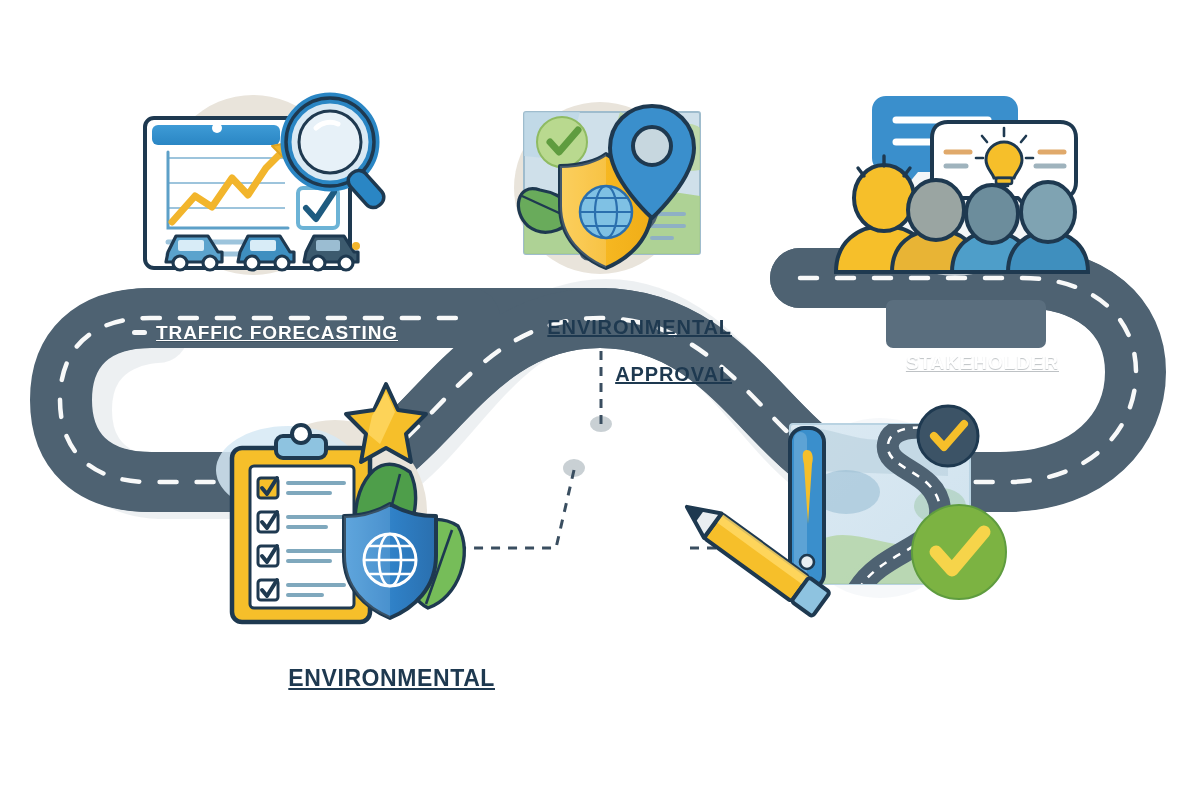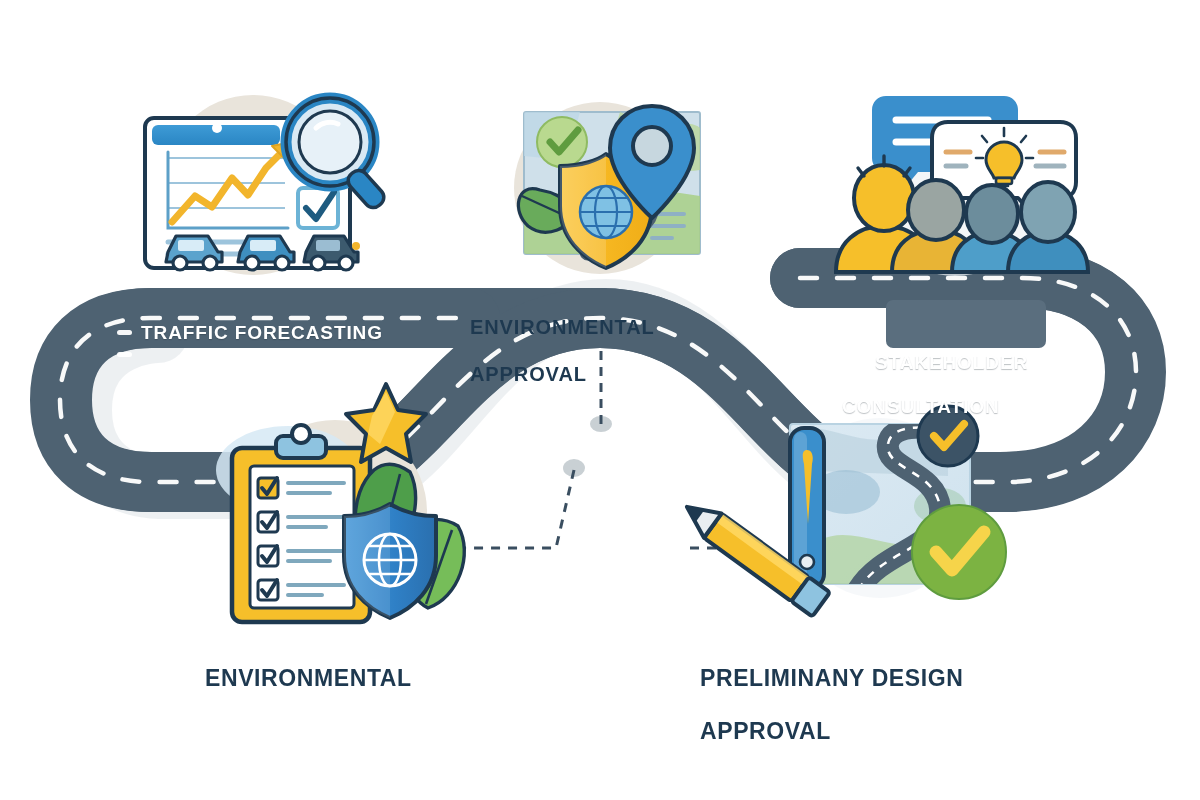"TRAFFIC FORECASTING" .road-label { text-align: left -> right; text-decoration: none -> underline }
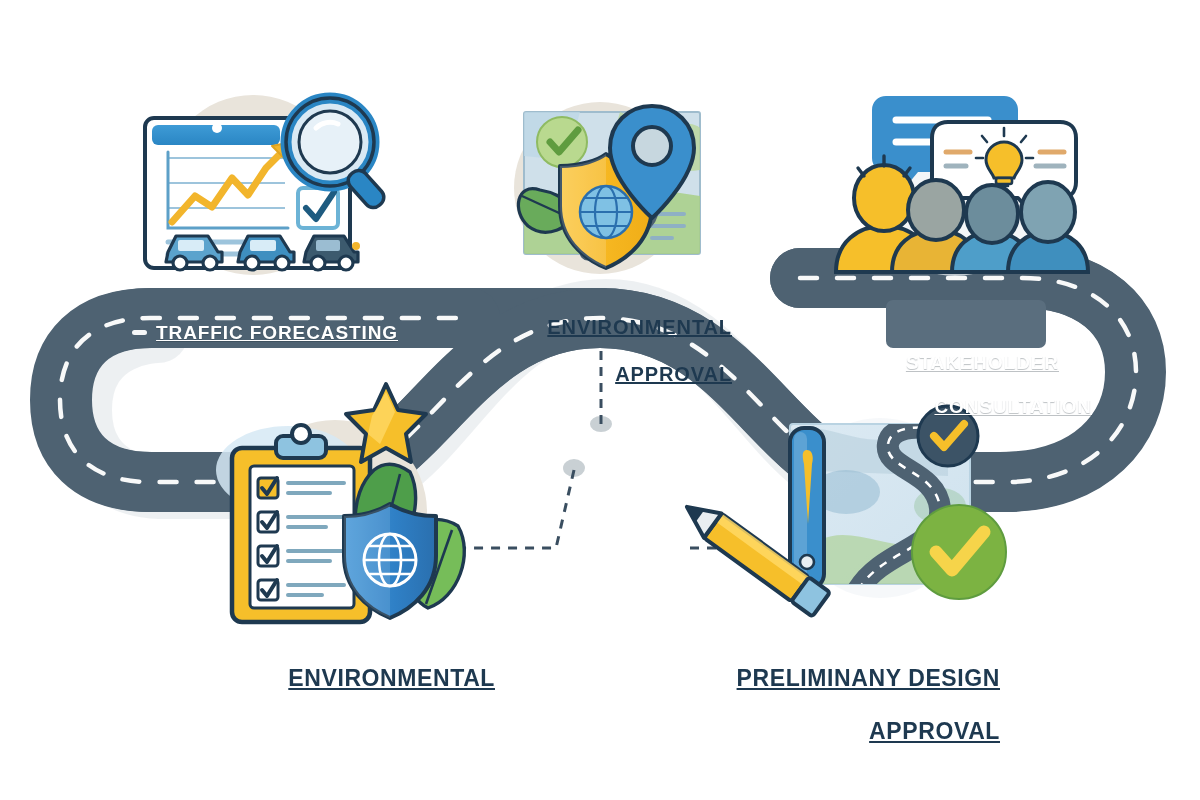"CONSULTATION" div { html: <div>CONSULTATION</div> -> none }
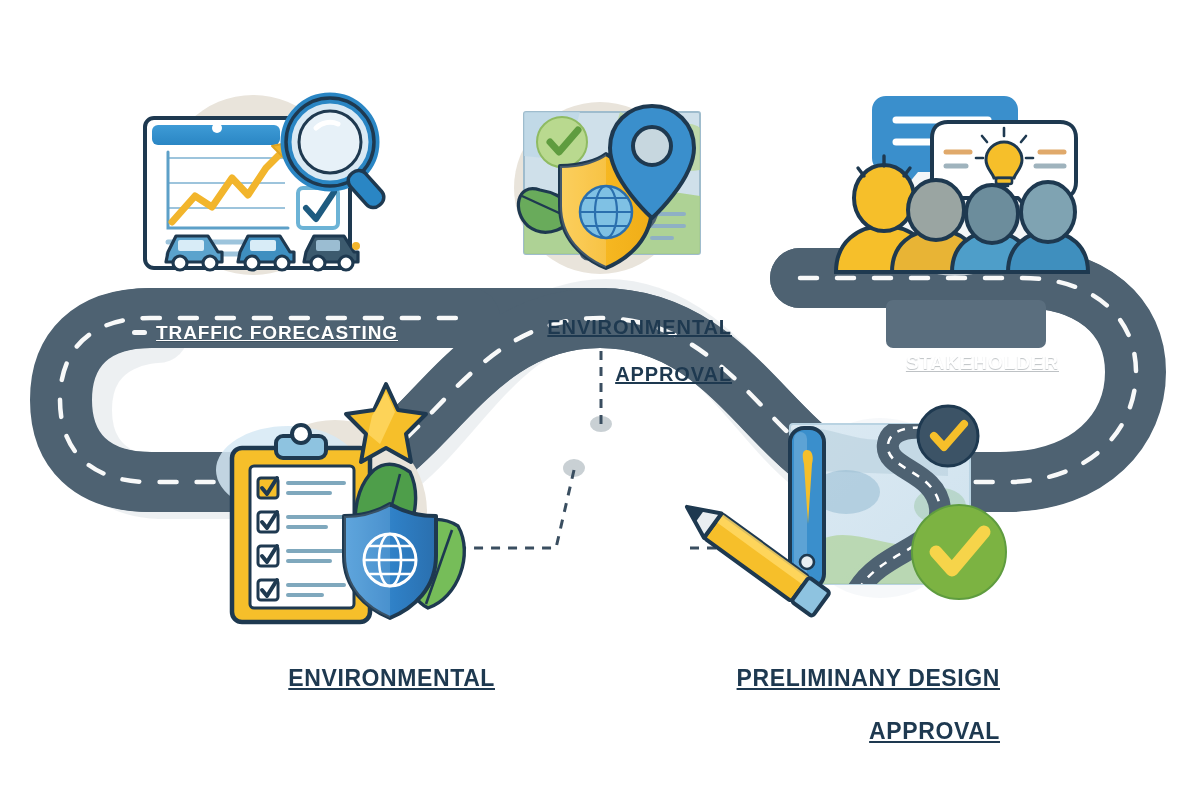"PRELIMINANY DESIGN" div.road-label { html: <div> <div>PRELIMINANY DESIGN</div> <div>APPROVAL</div> </div> -> none }
